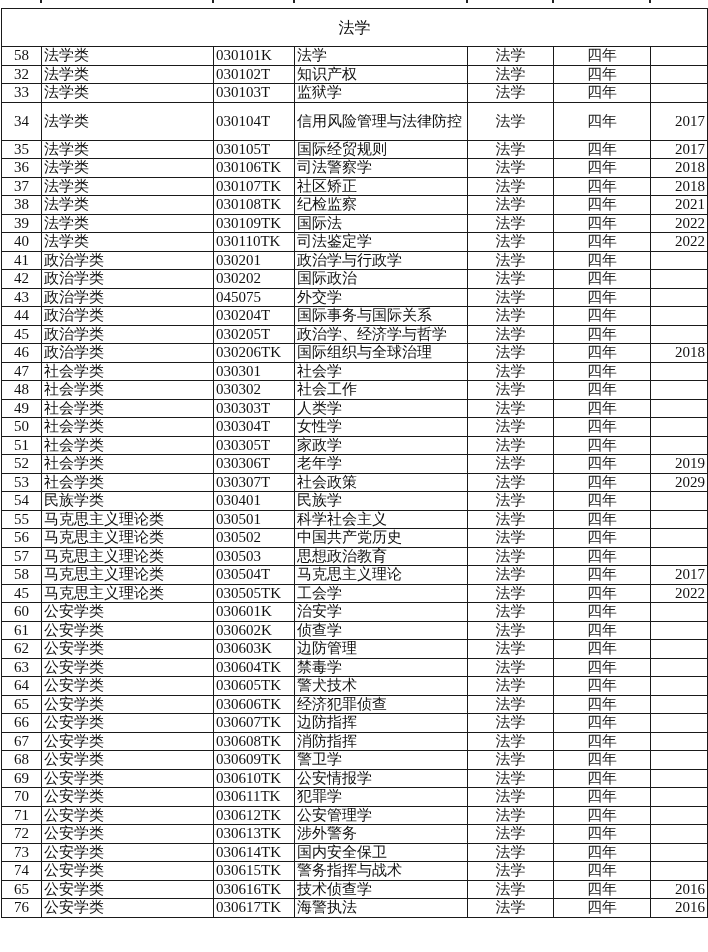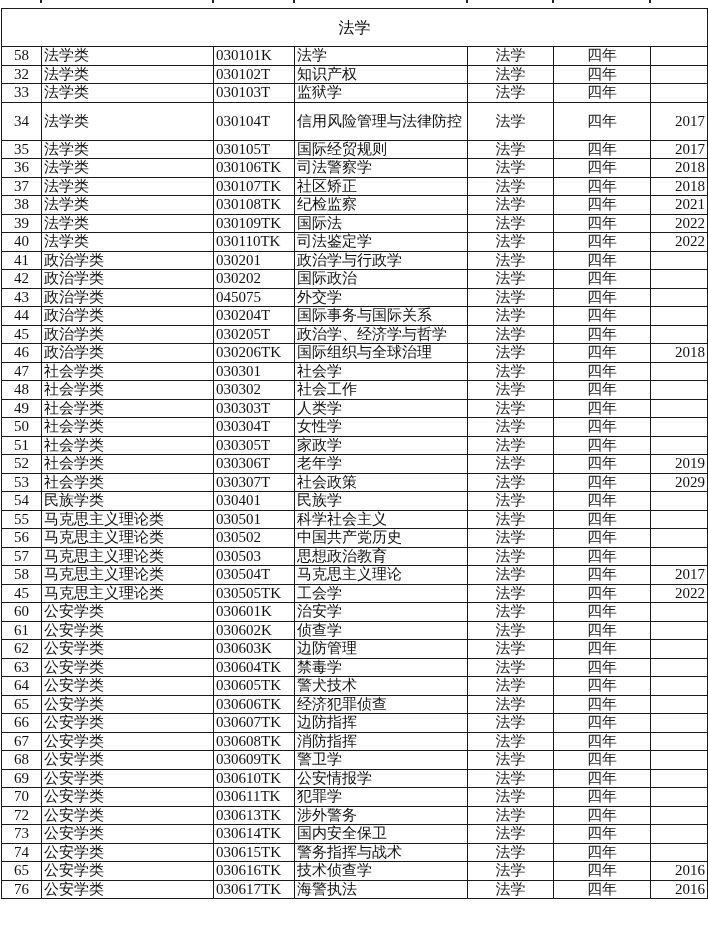"71" tr { html: none -> <tr> <td>71</td> <td>公安学类</td> <td>030612TK</td> <td>公安管理学</td> <td>法学</td> <td>四年</td> <td></td> </tr> }
